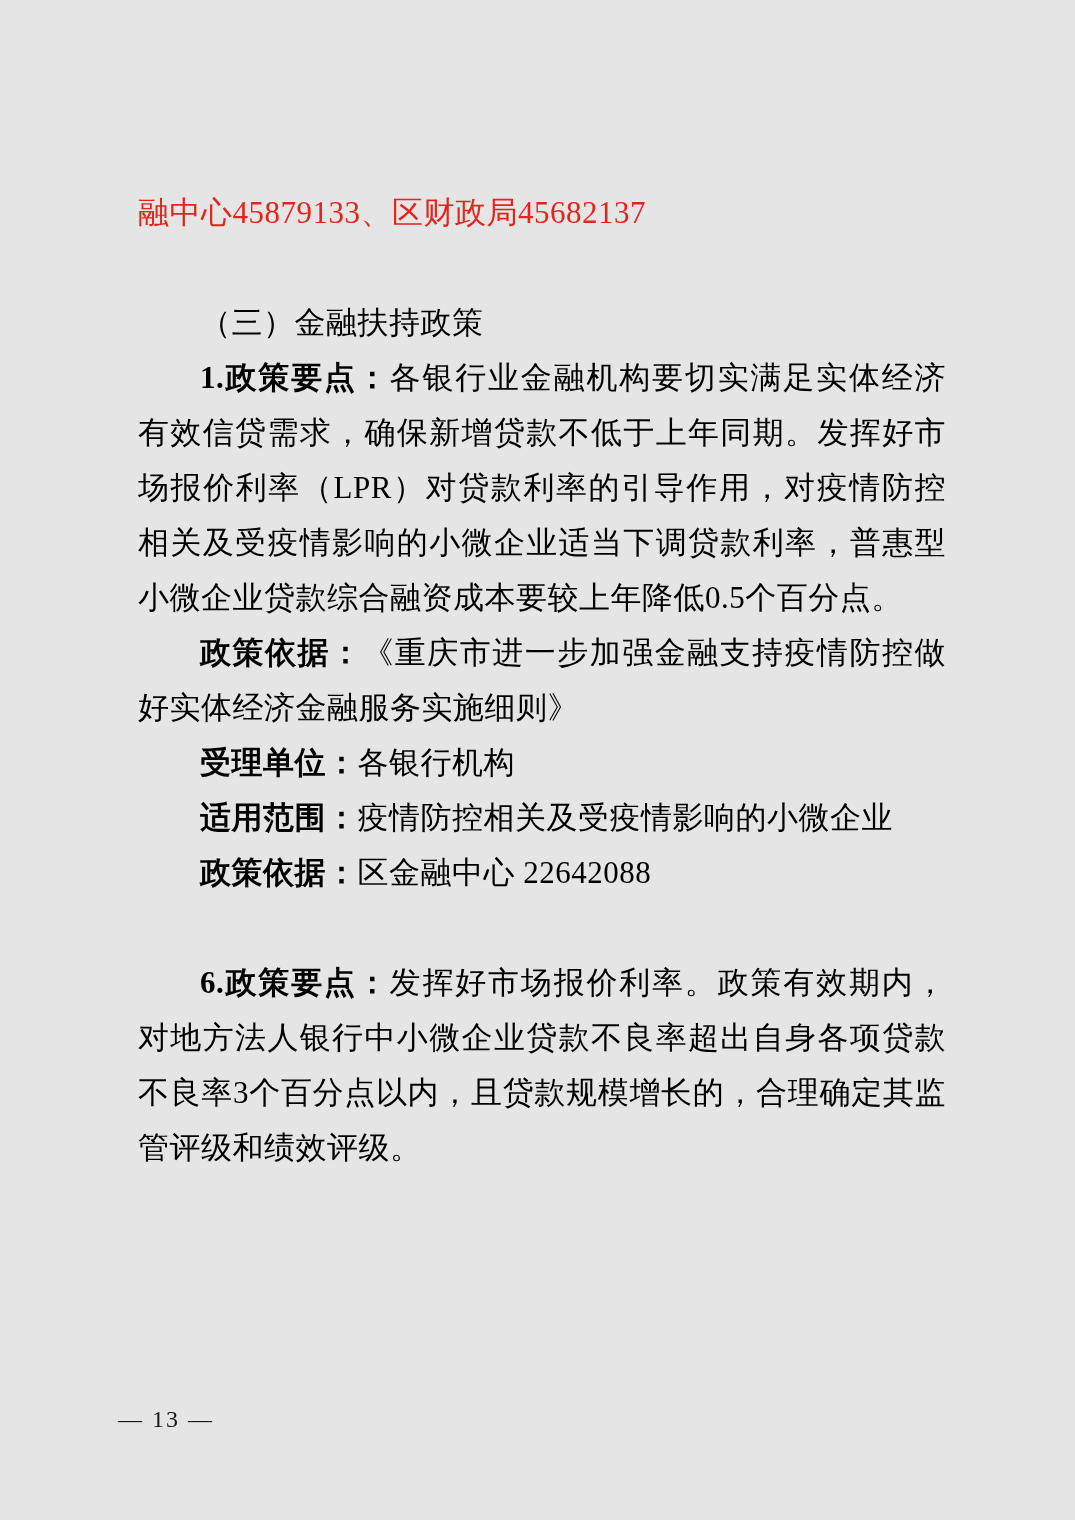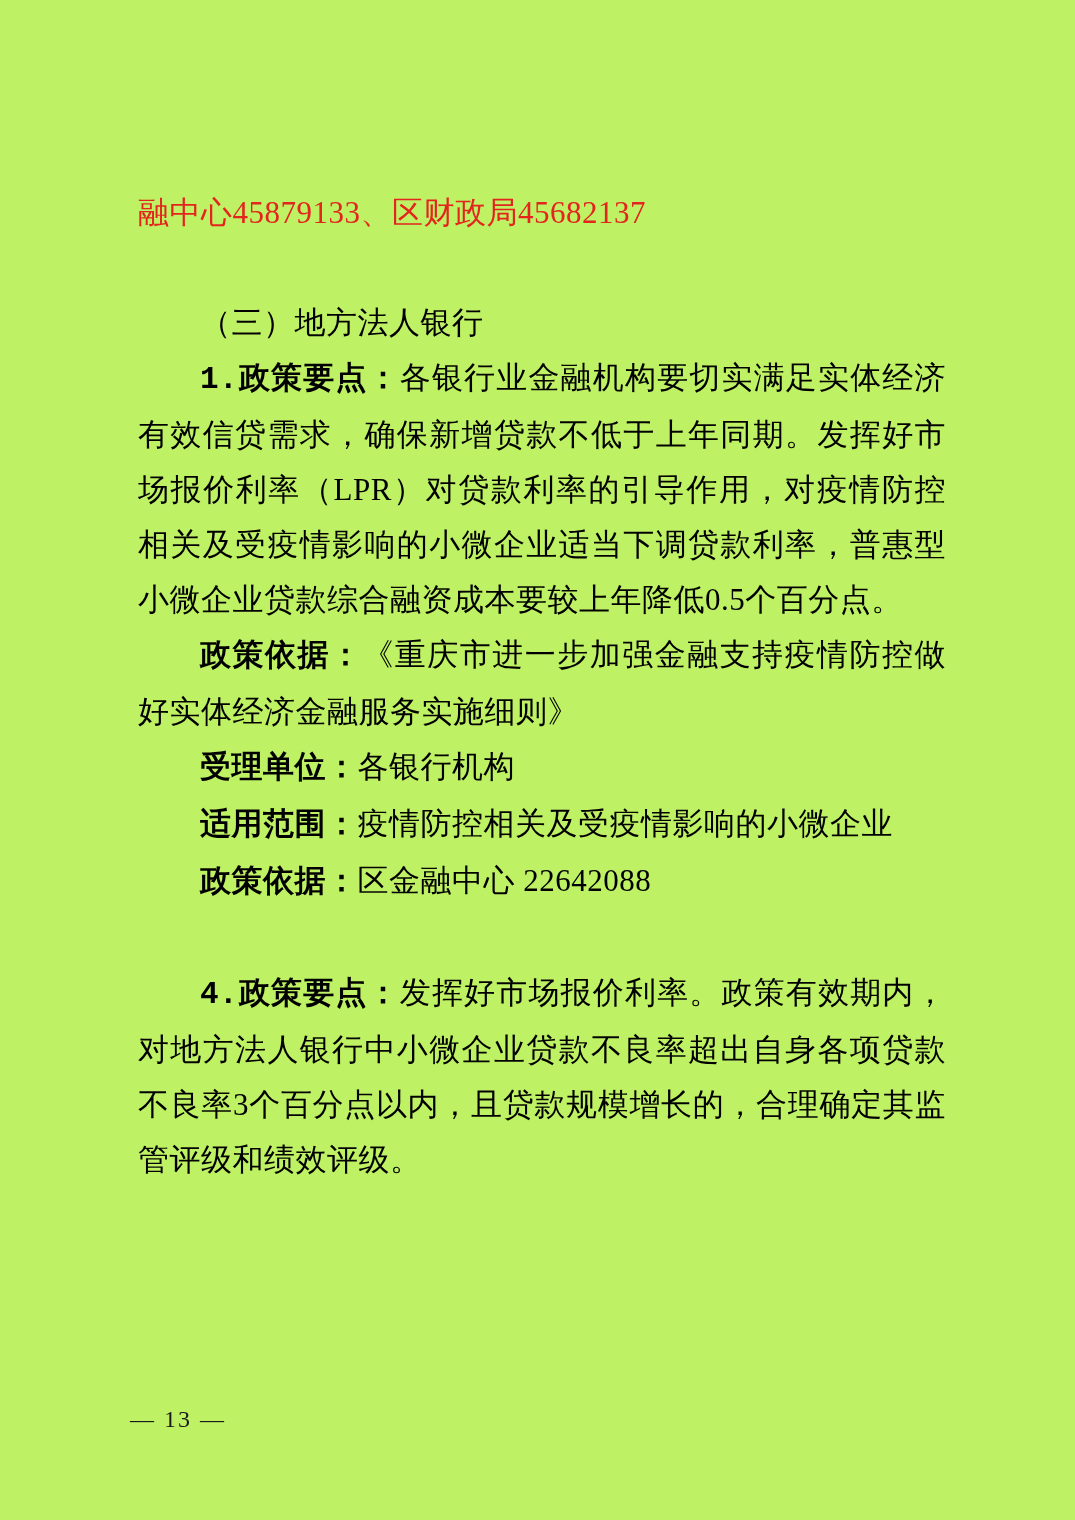"融中心45879133、区财政局45682137" .page { background: #bef264 -> #e5e5e5 }
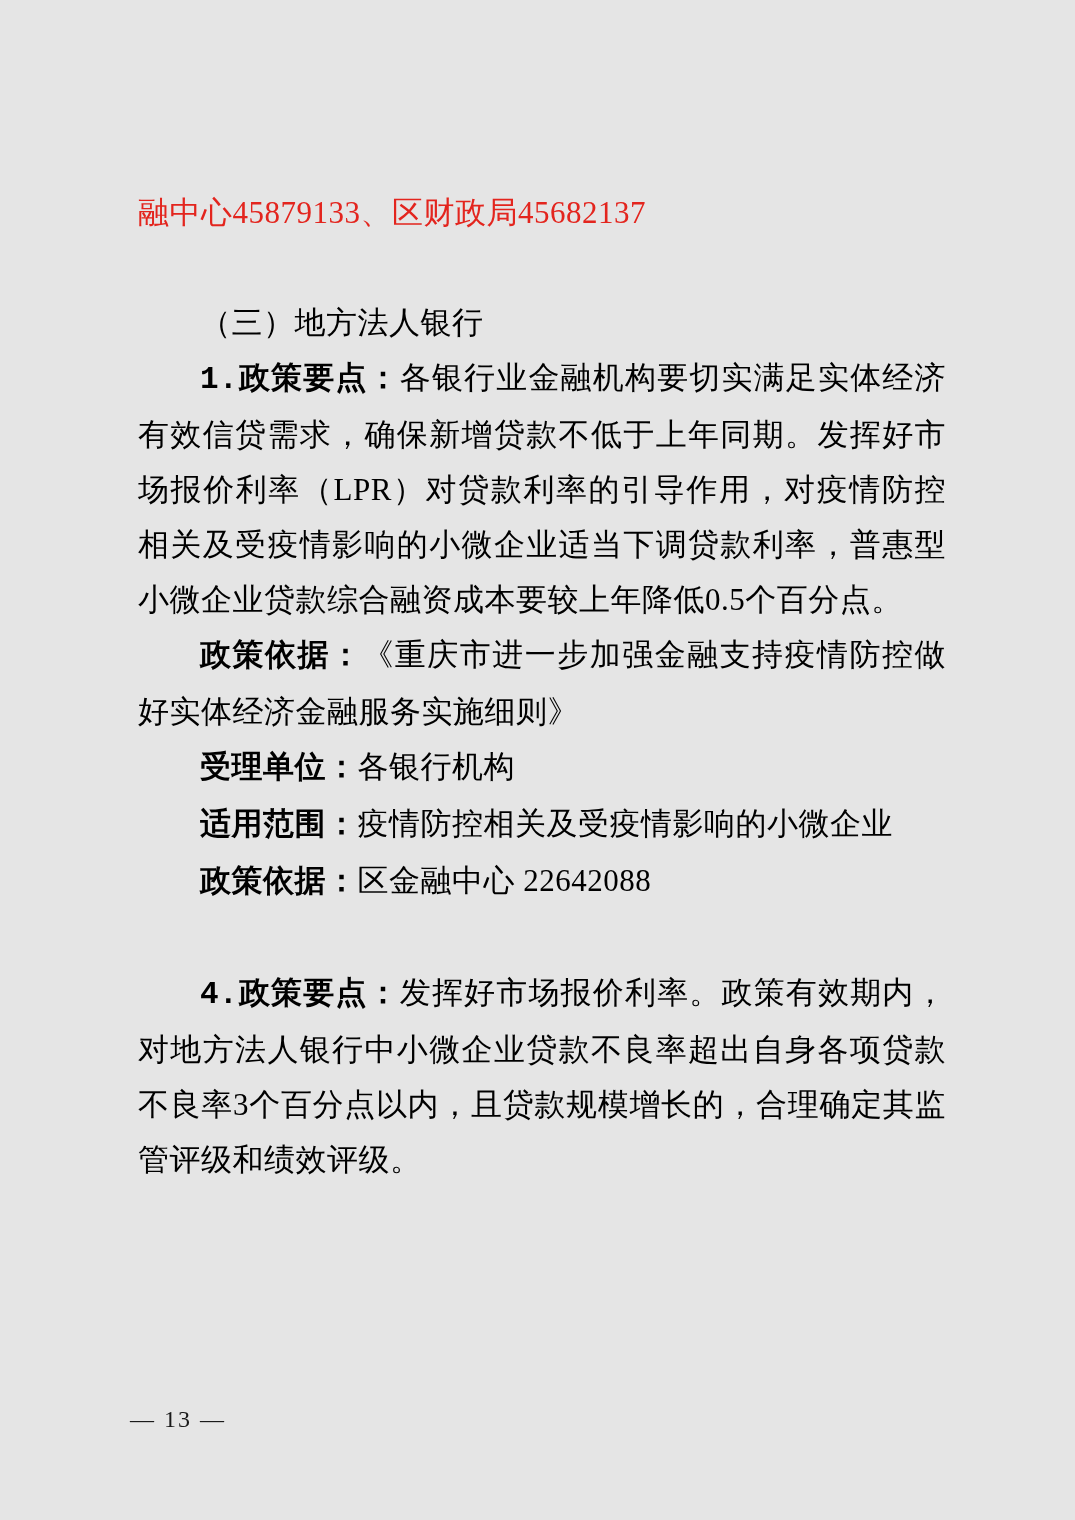"（三）地方法人银行" h3.section-heading { text: 地方法人银行 -> 金融扶持政策 }
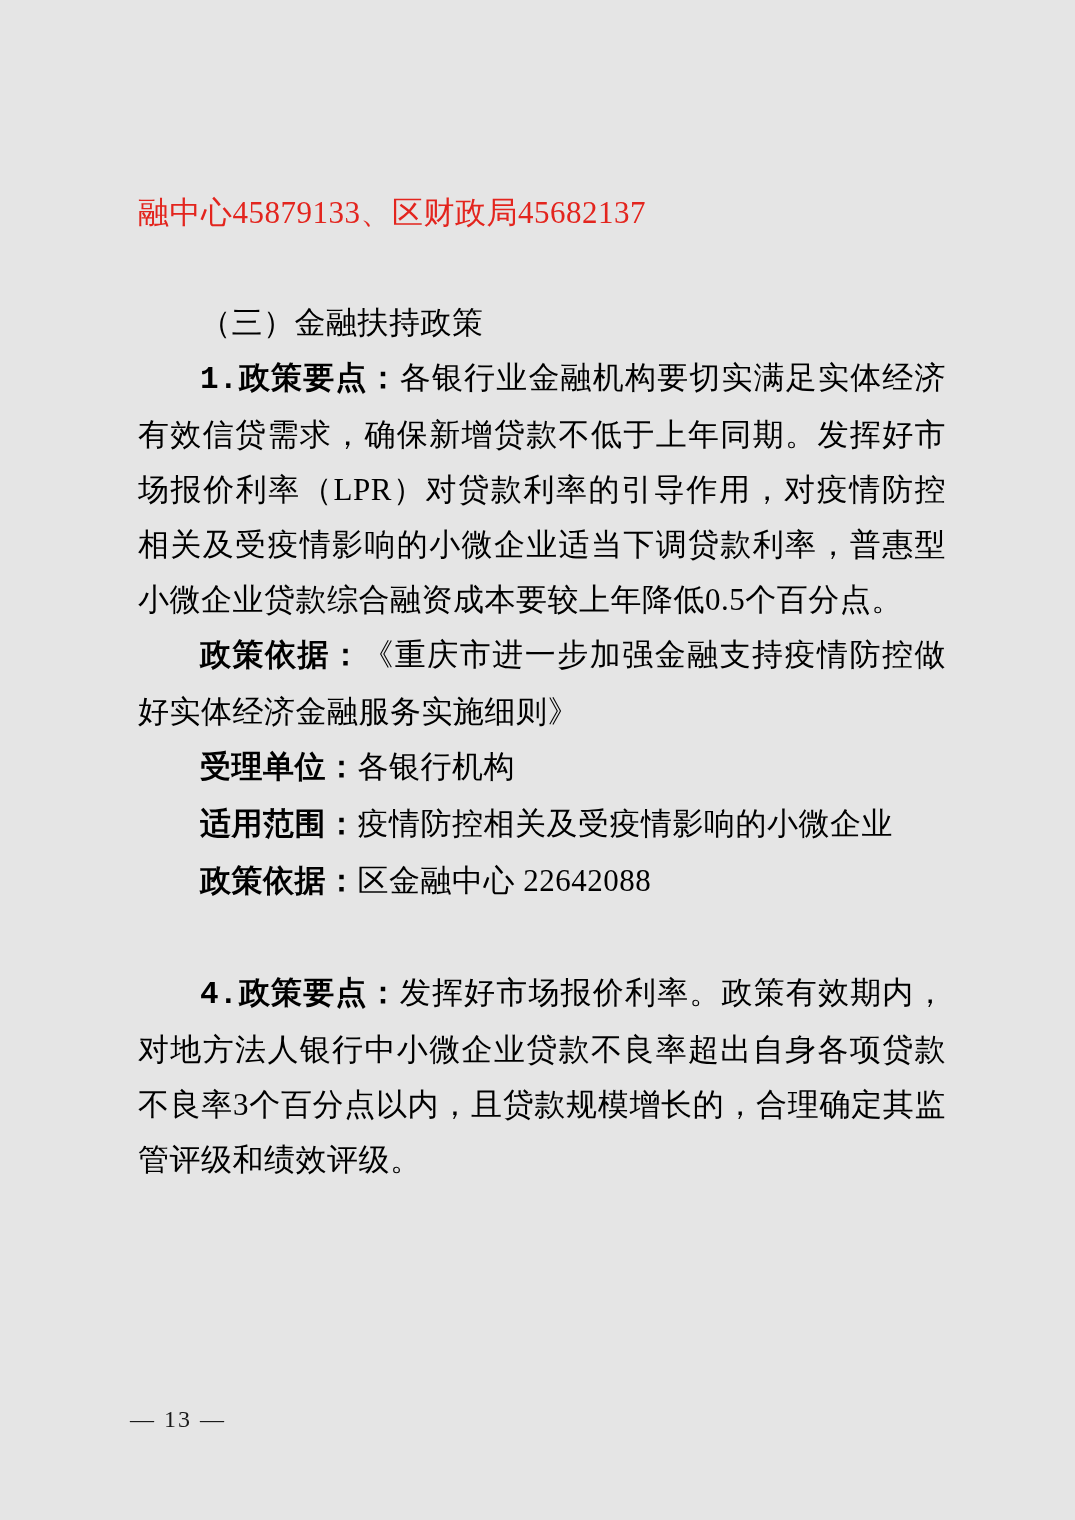"1.政策要点：" .inline-label { font-family: Liberation Mono, monospace -> none }
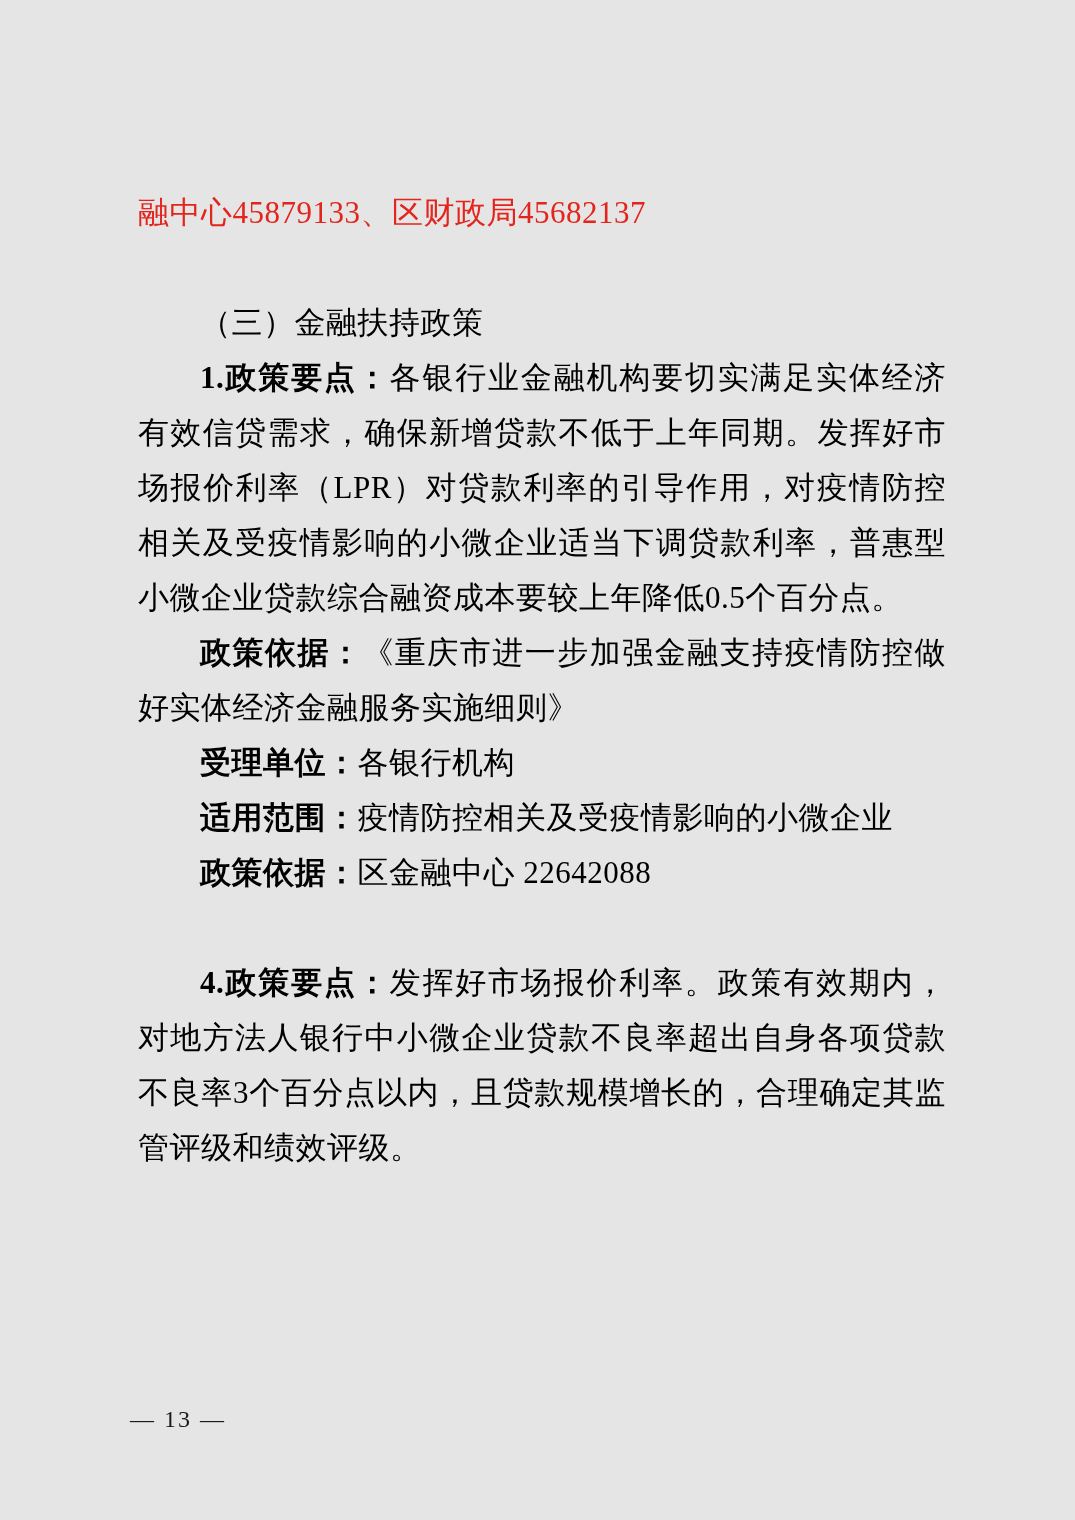"4.政策要点：" span.inline-label { text: 4 -> 6 }
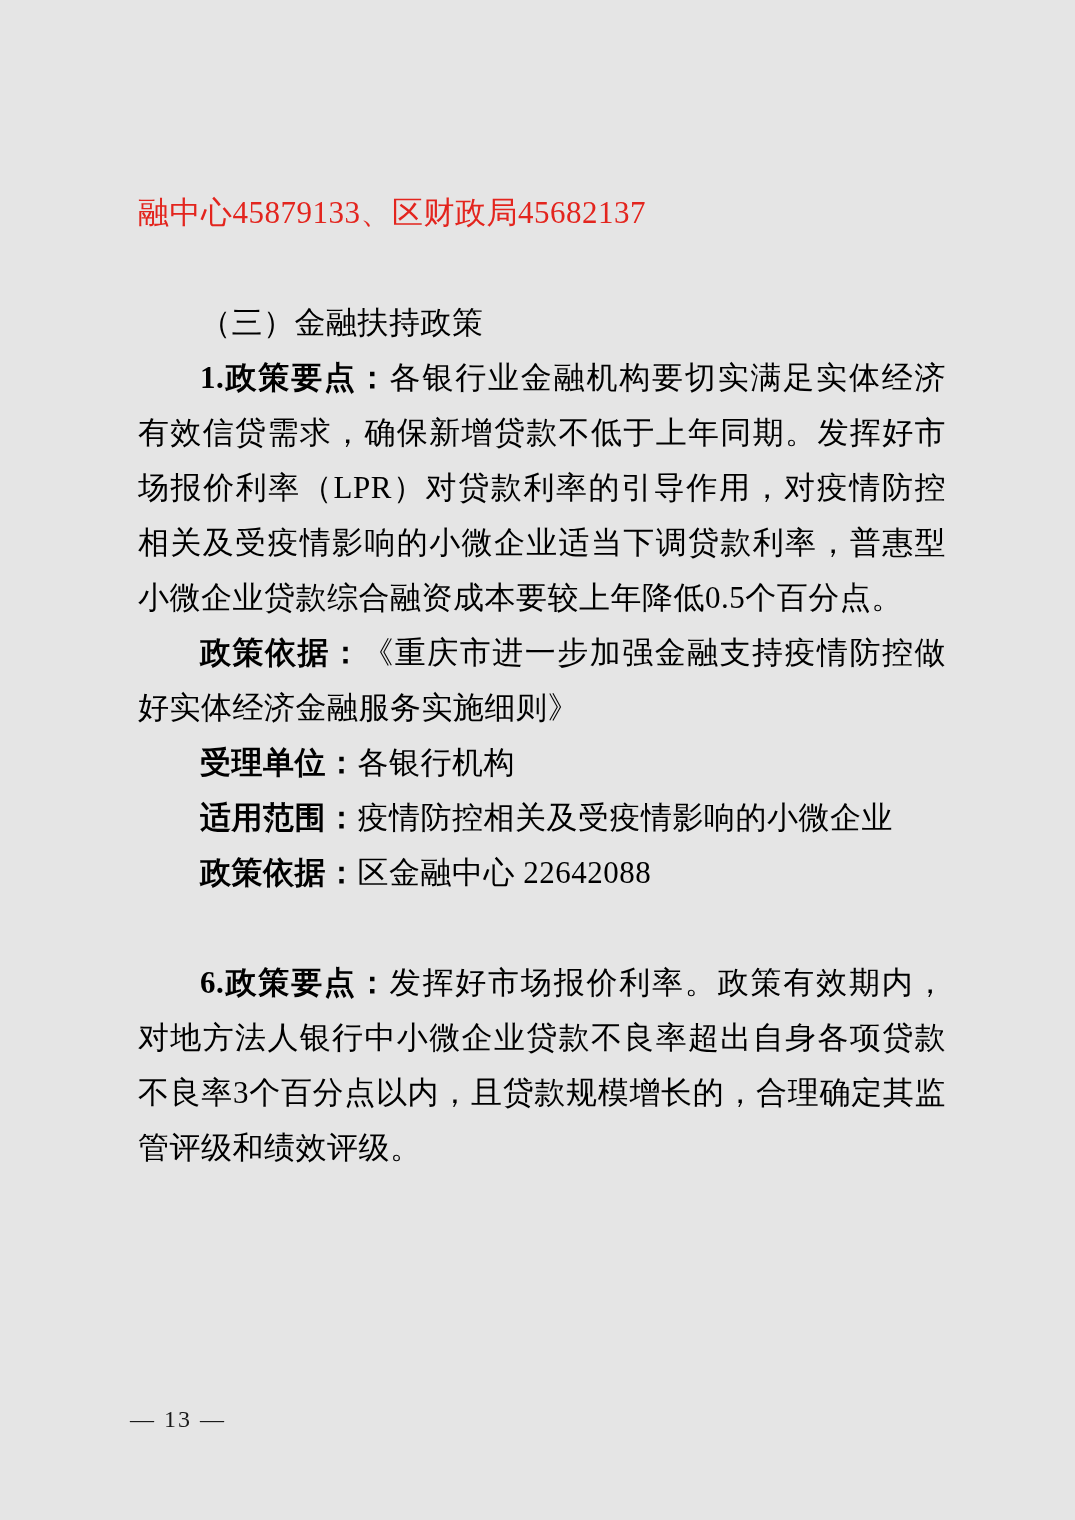"— 13 —" .page-footer { left: 130px -> 118px }
